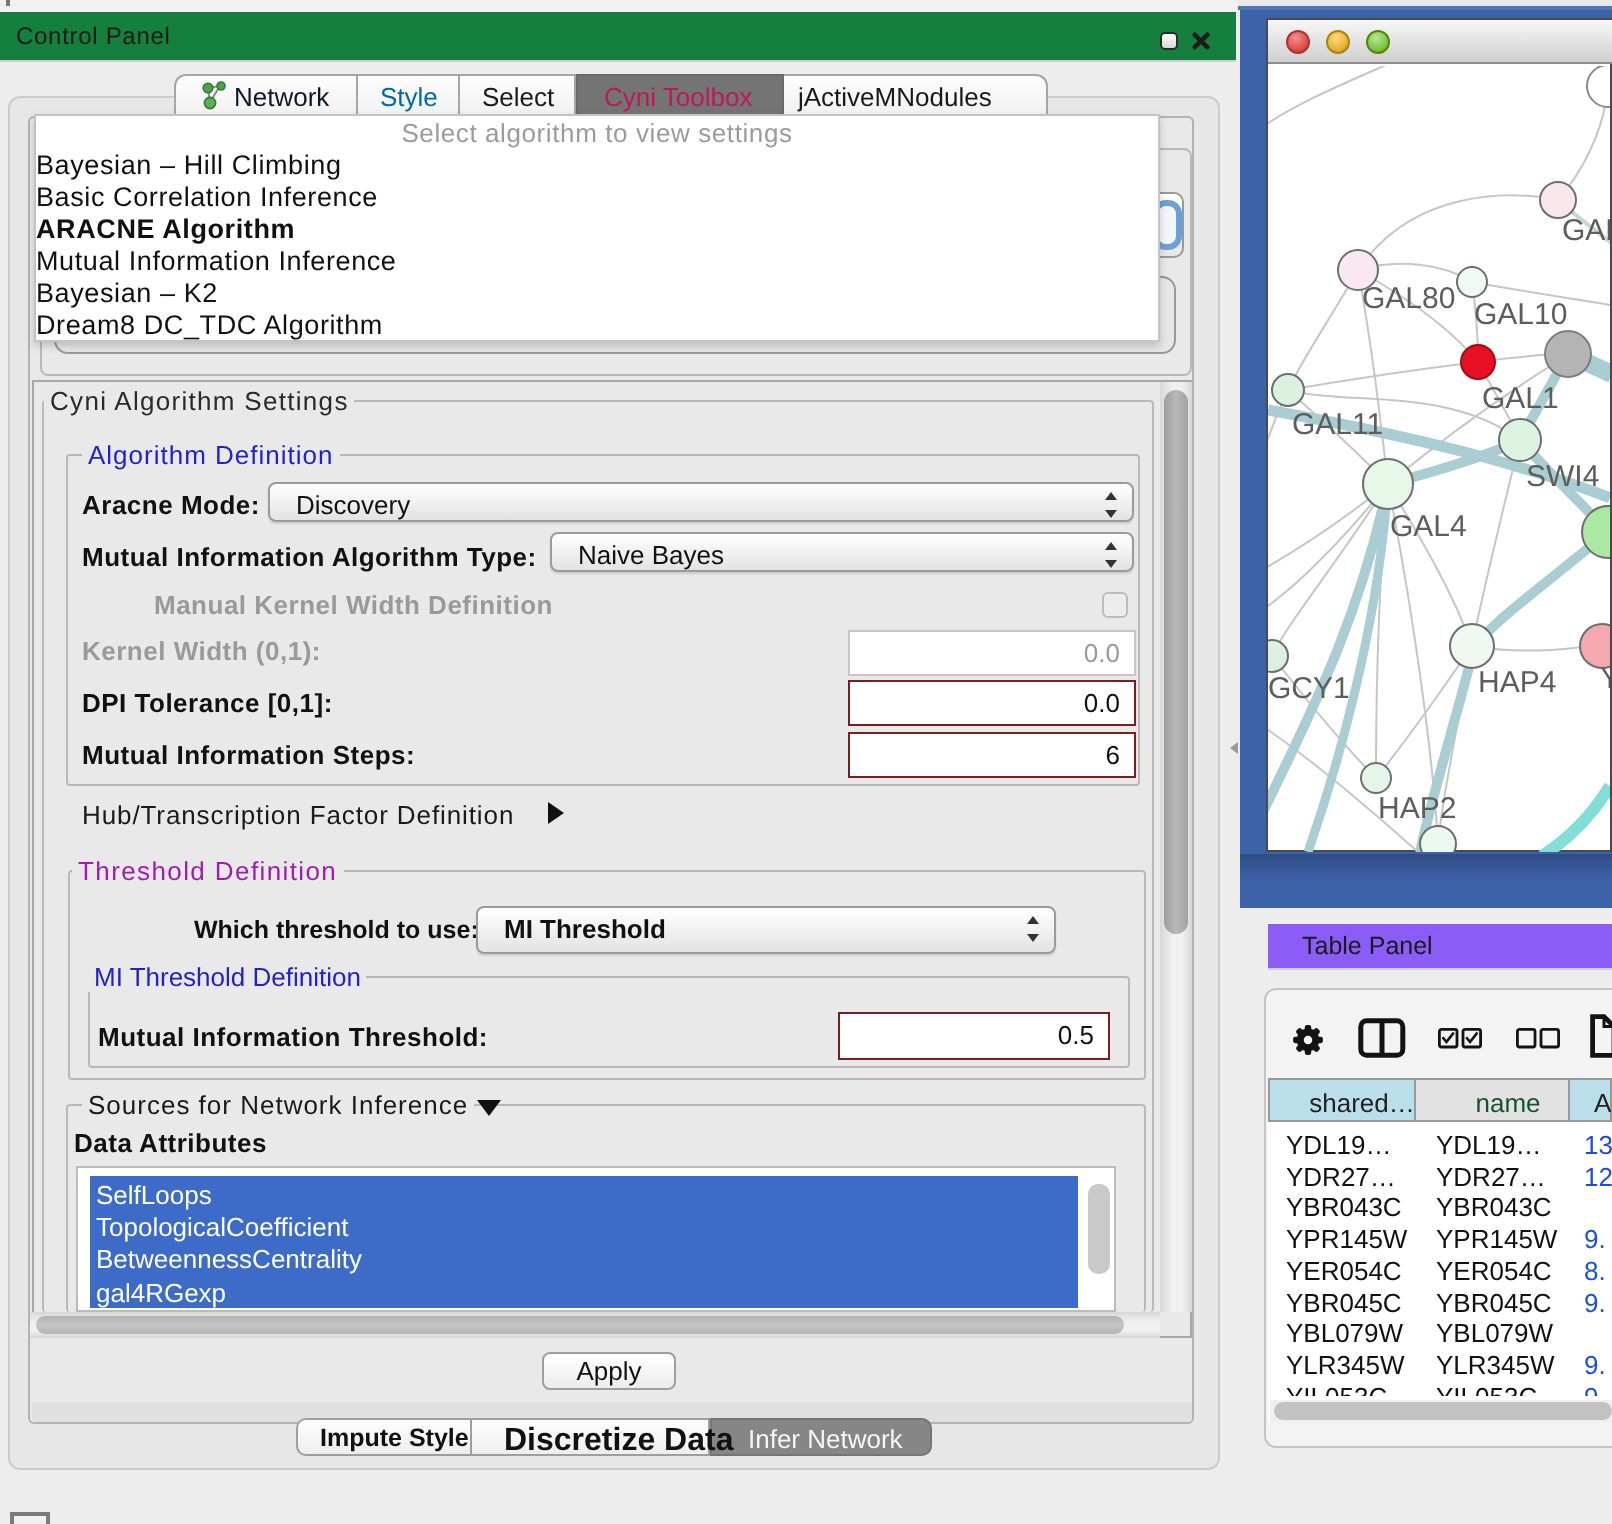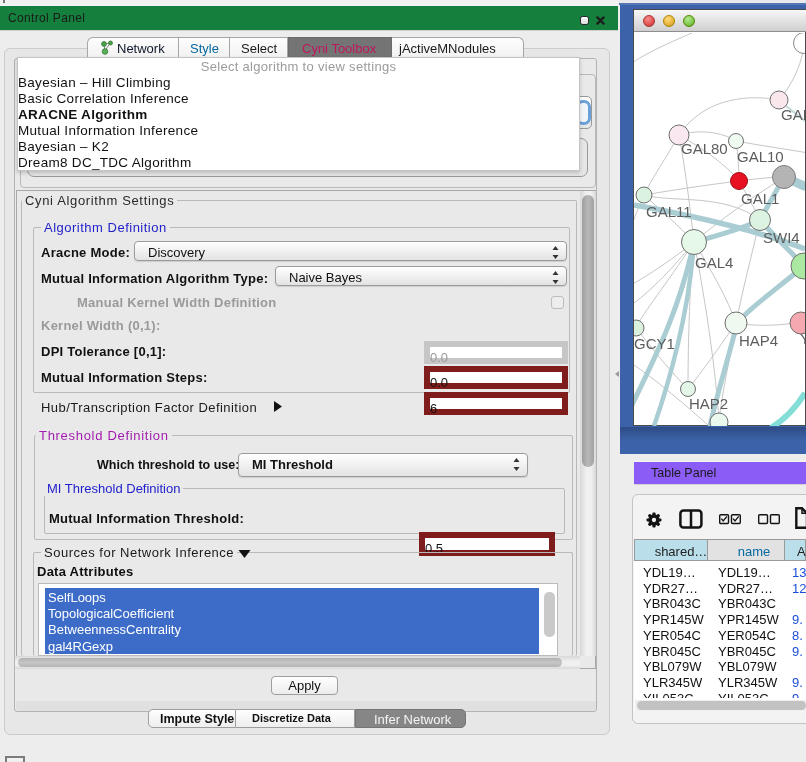"0.0" .tfield { border: 6px solid #7f1d1d -> 1px solid #7f1d1d; margin-top: 26px -> none; text-align: left -> right }
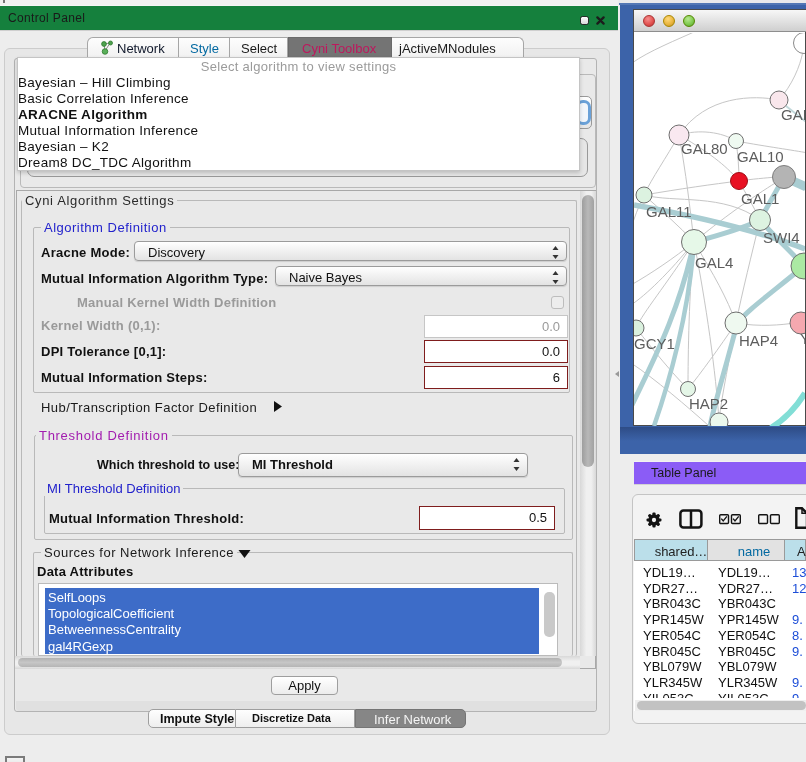"name" div.abs { color: #0369a1 -> #14532d }
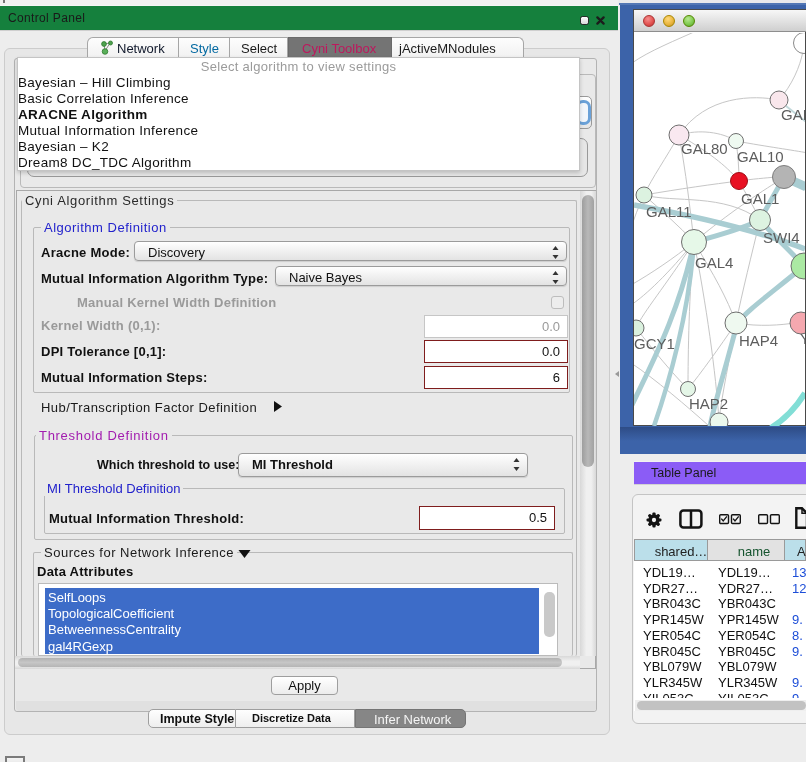"Discretize Data" div.abs { font-size: 11px -> 16px }
